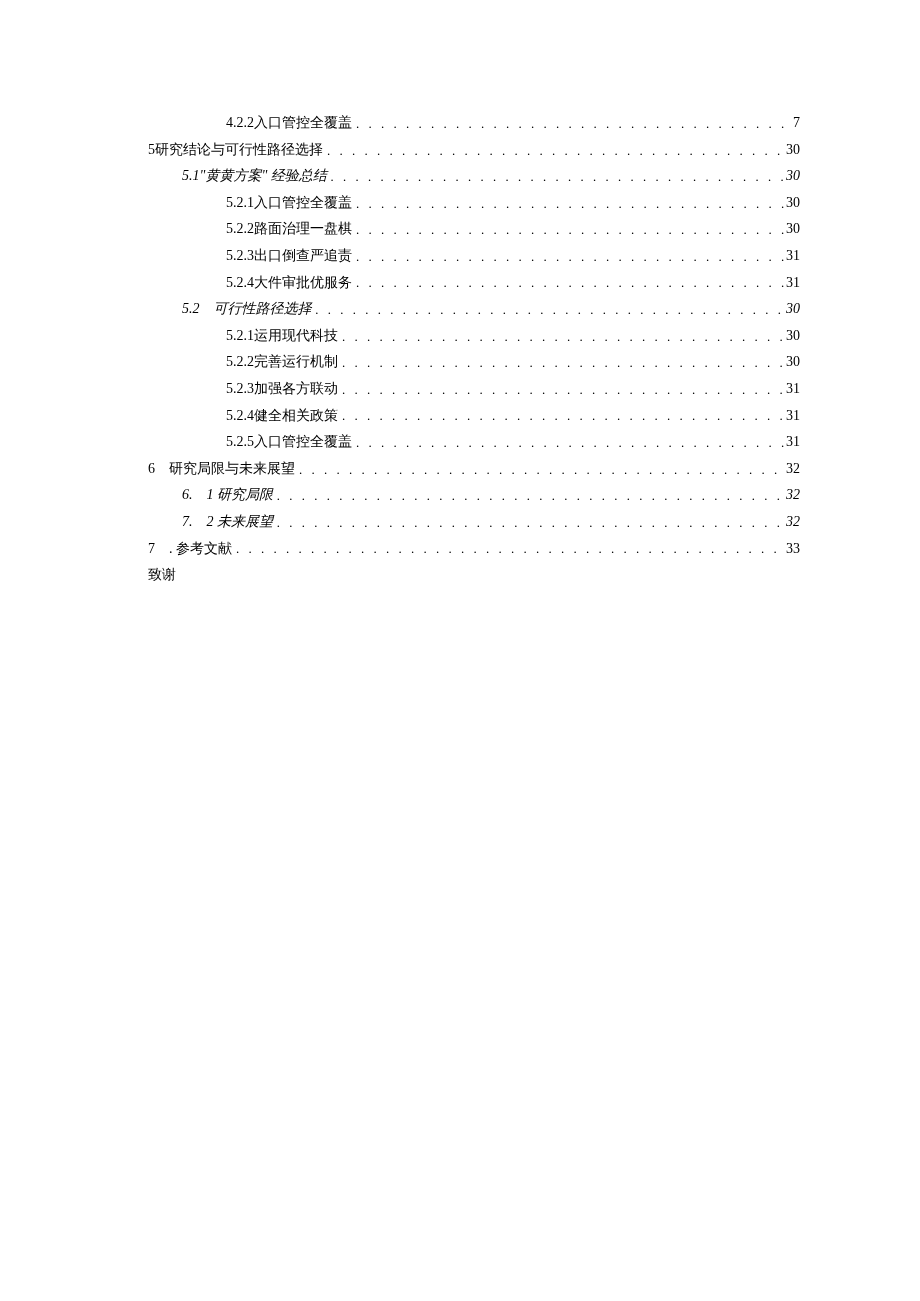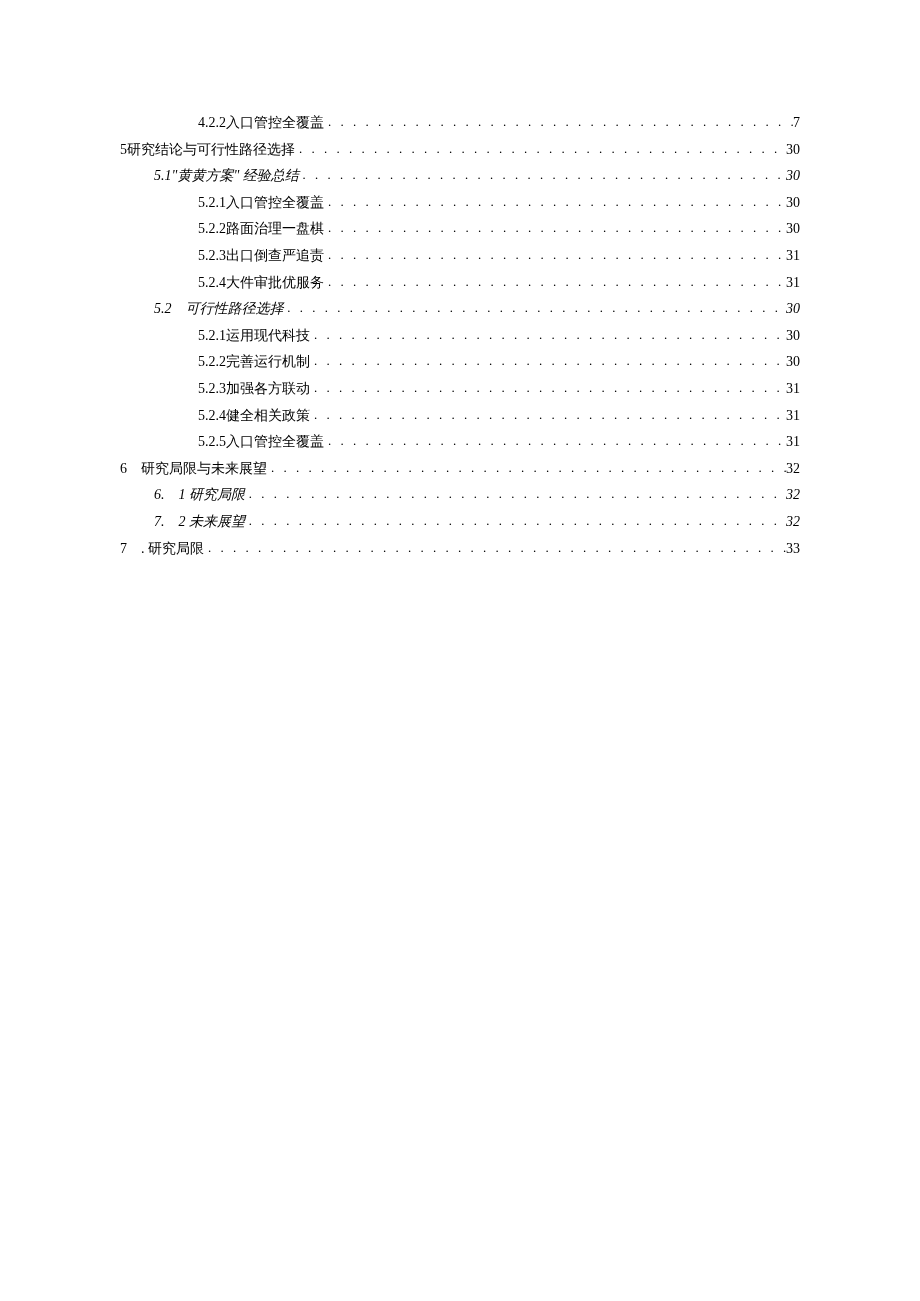"4.2.2" .toc-entry { align-items: flex-start -> flex-end; margin-left: none -> 28px }
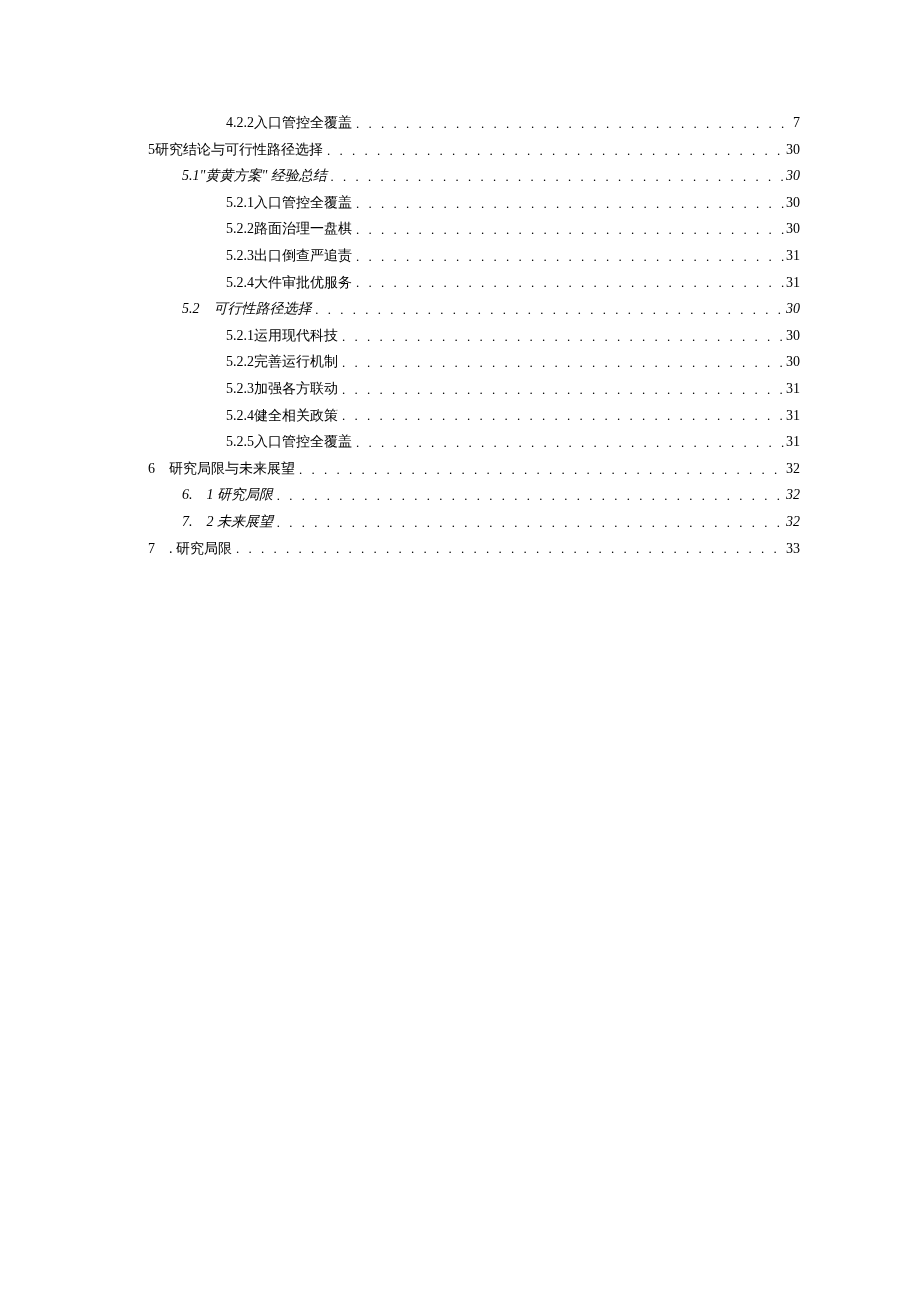". 研究局限" span.title-text { text: 研究局限 -> 参考文献 }
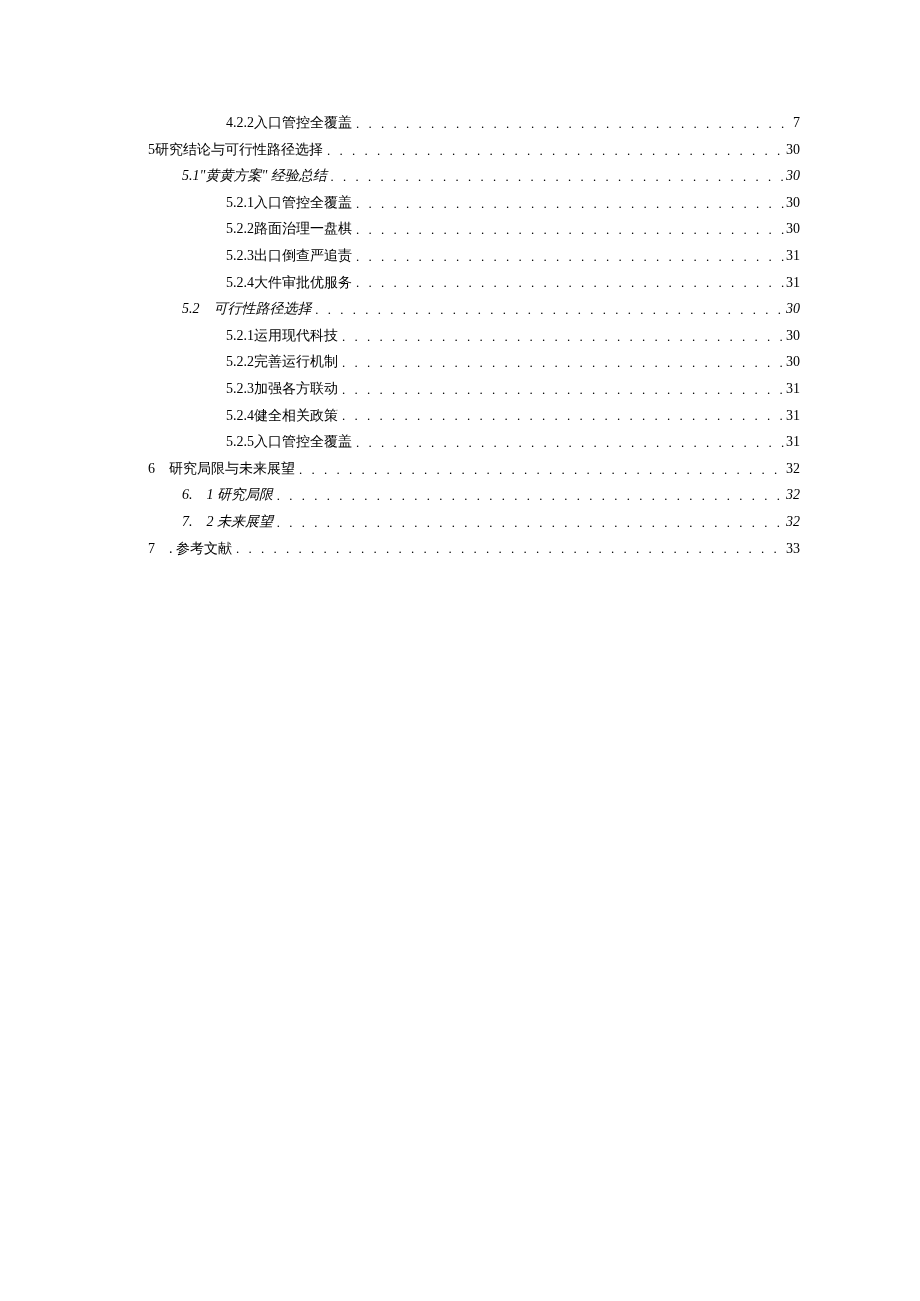"致谢" div.toc-entry { html: none -> <div> <span></span> <span>致谢</span> <span> </span> </div> }
